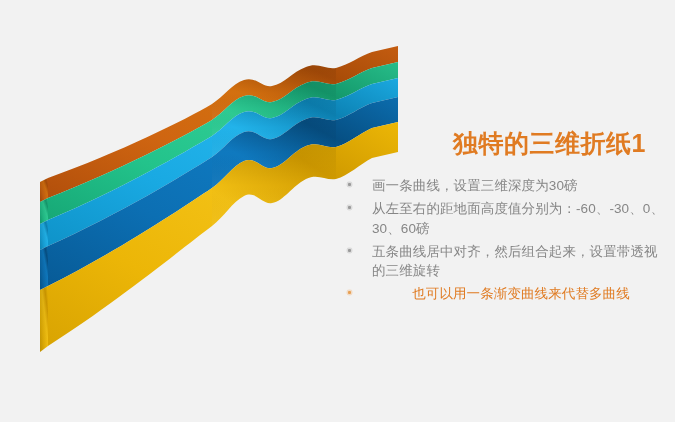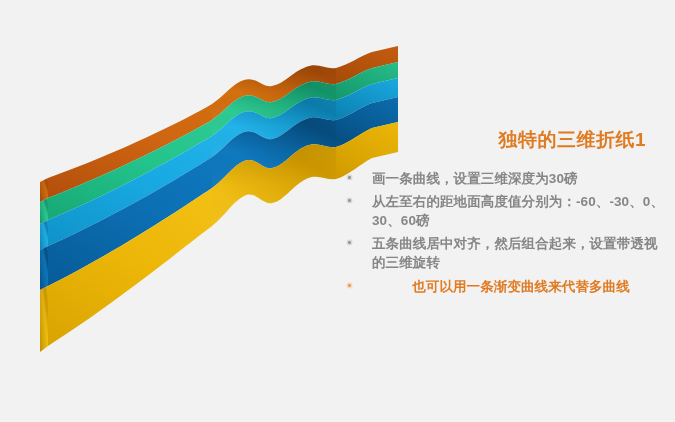"独特的三维折纸1" #slide-title { font-size: 19px -> 25px }
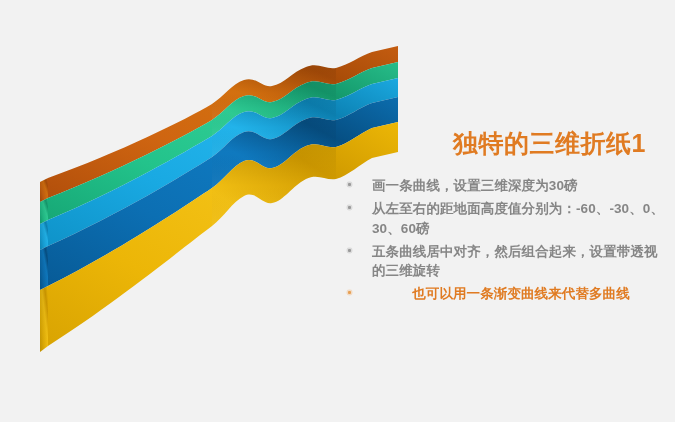"画一条曲线，设置三维深度为30磅" ul.bullets > li { font-weight: bold -> normal }
